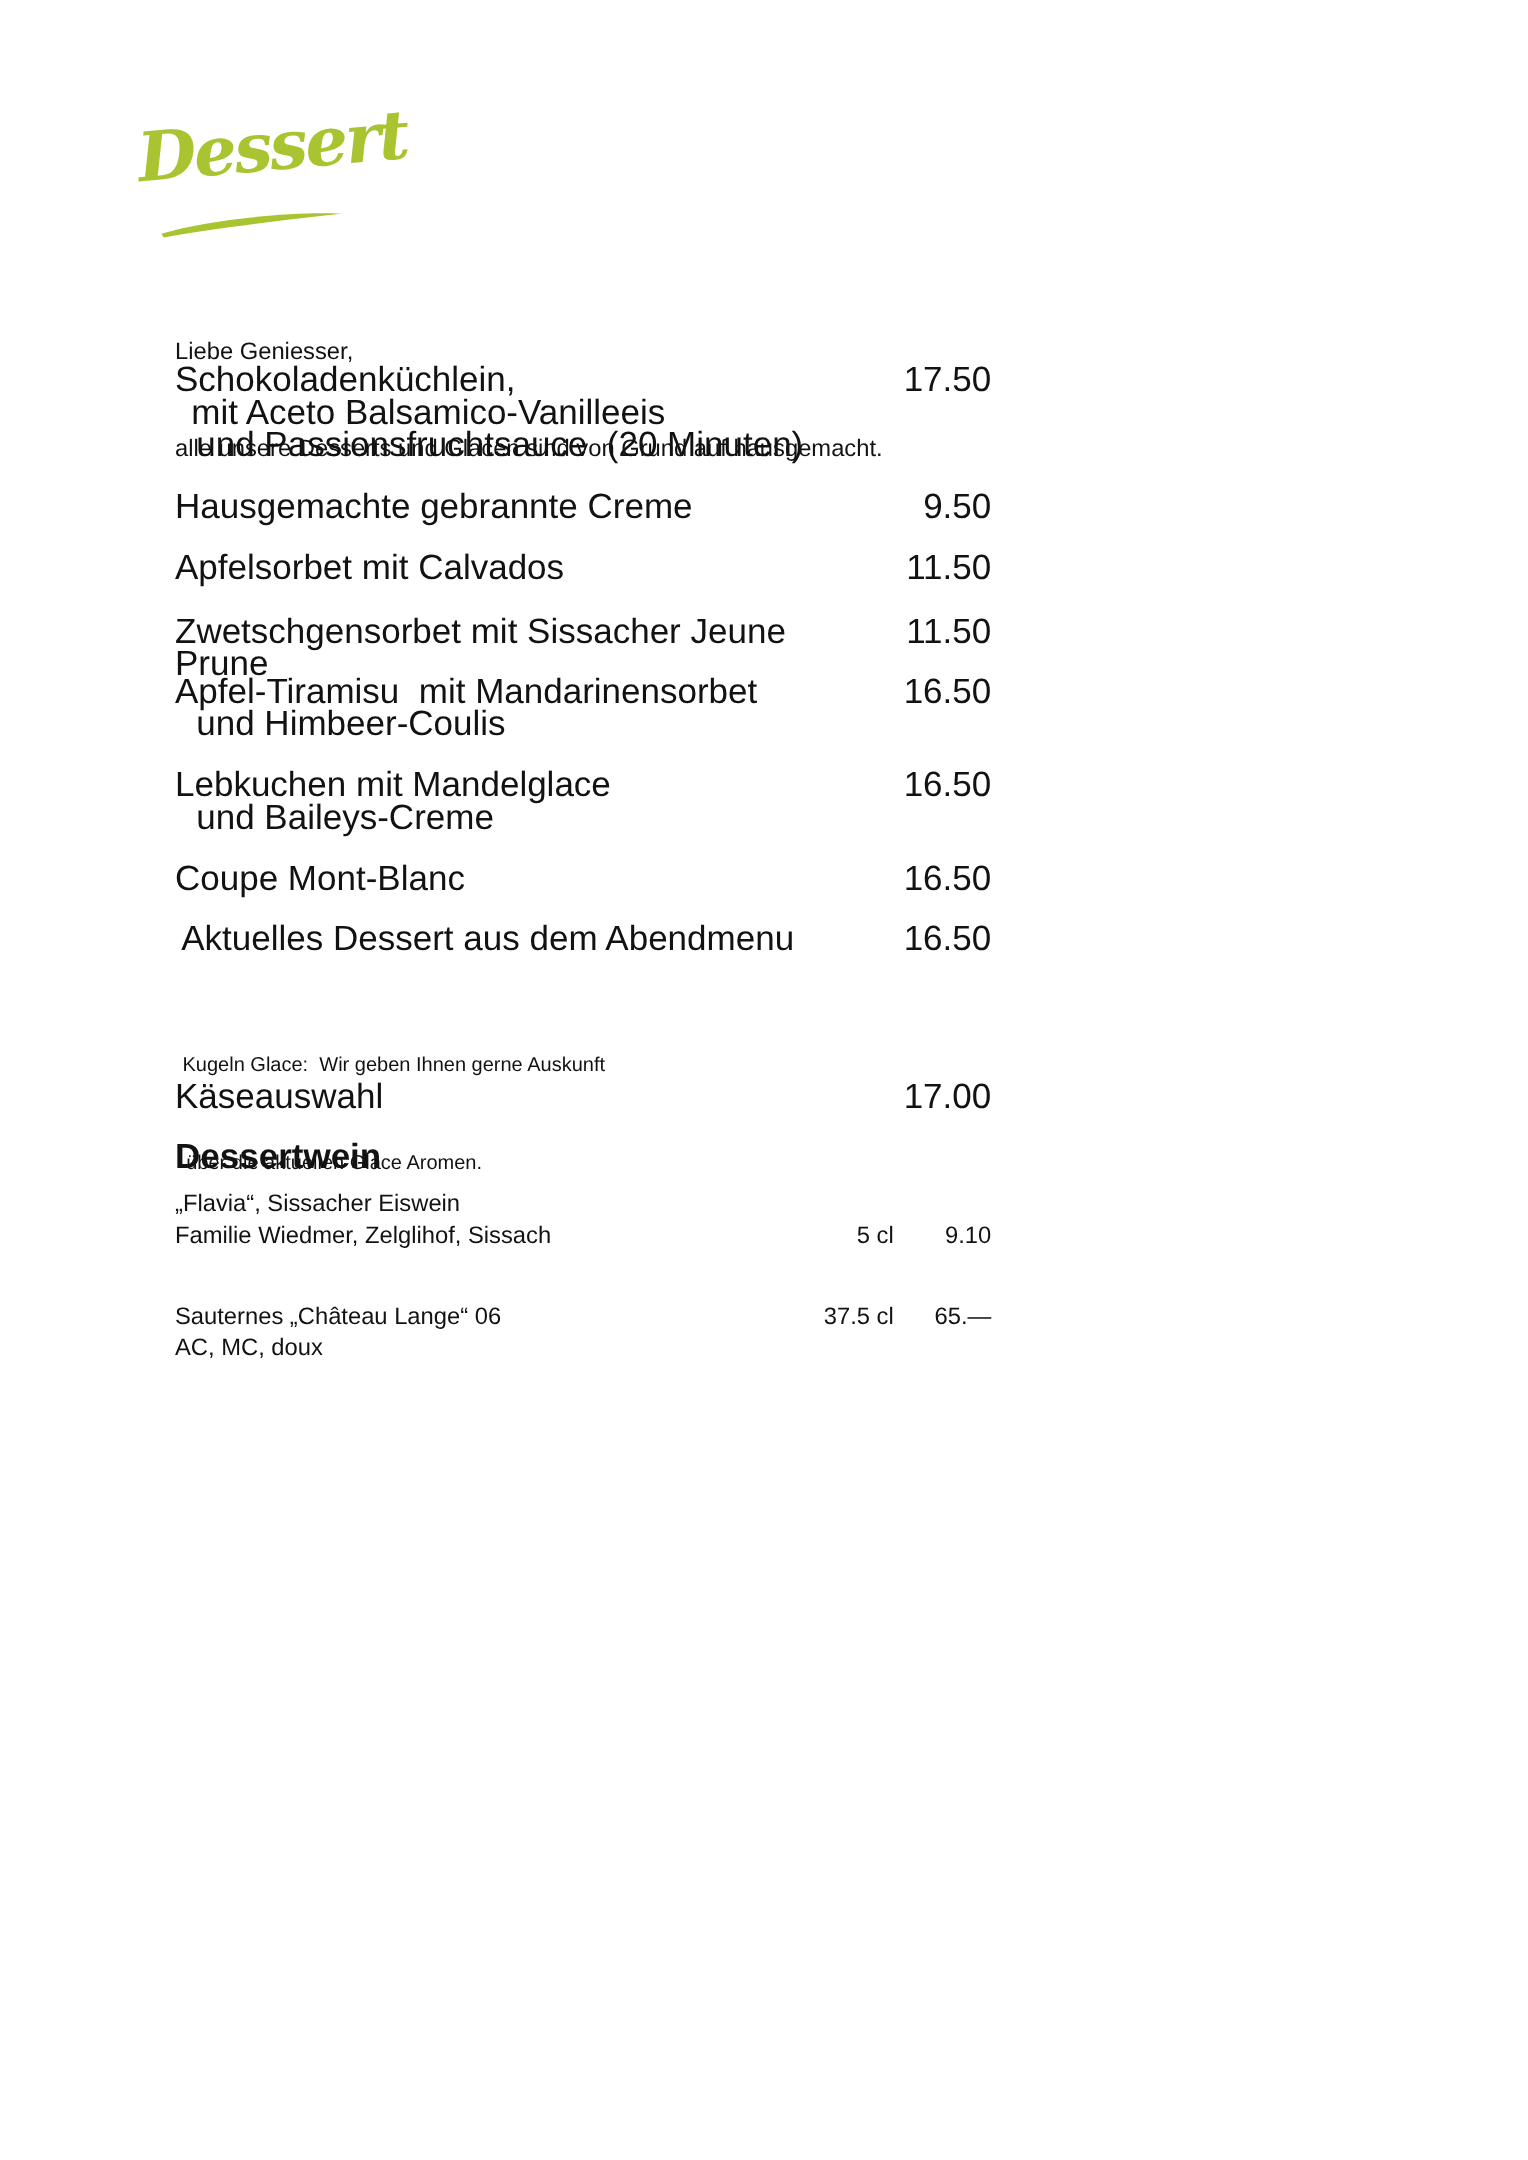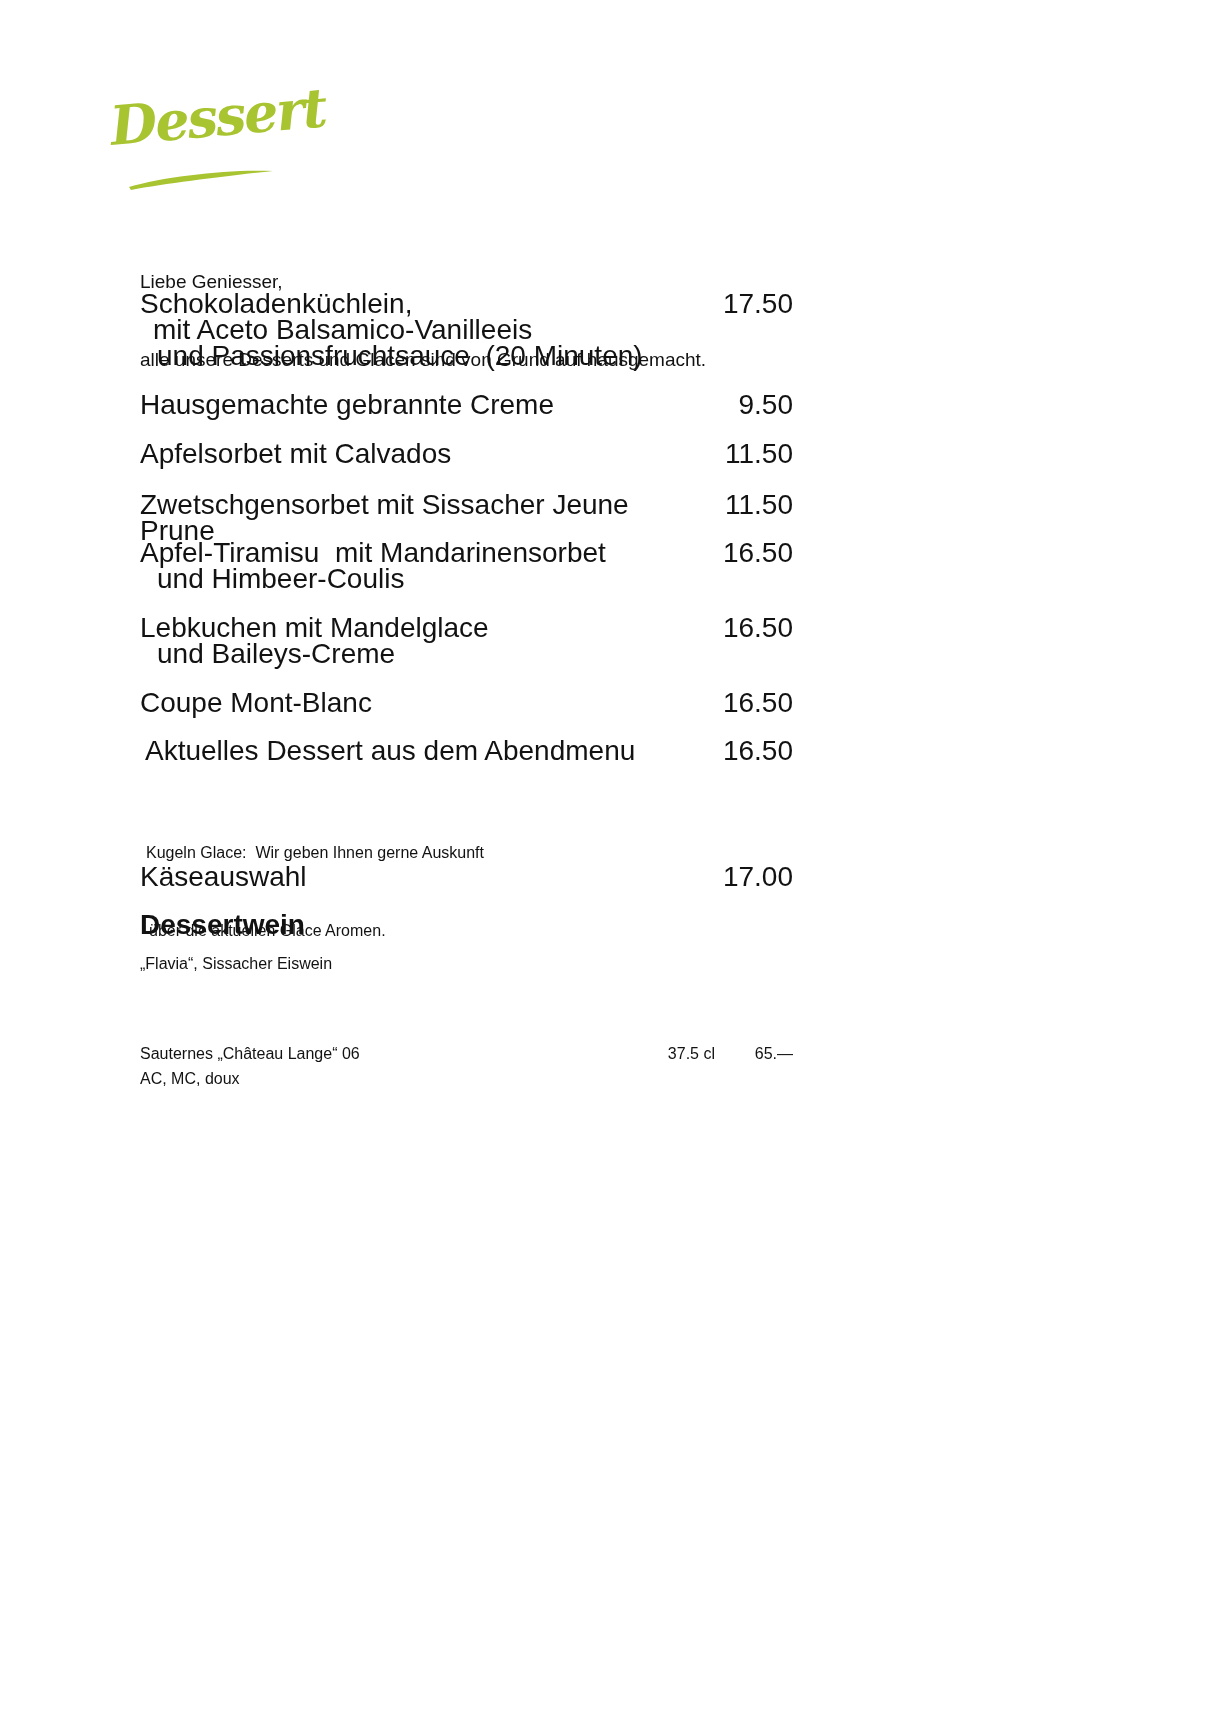"„Flavia“, Sissacher Eiswein" .wine { font-size: 16px -> 19px }
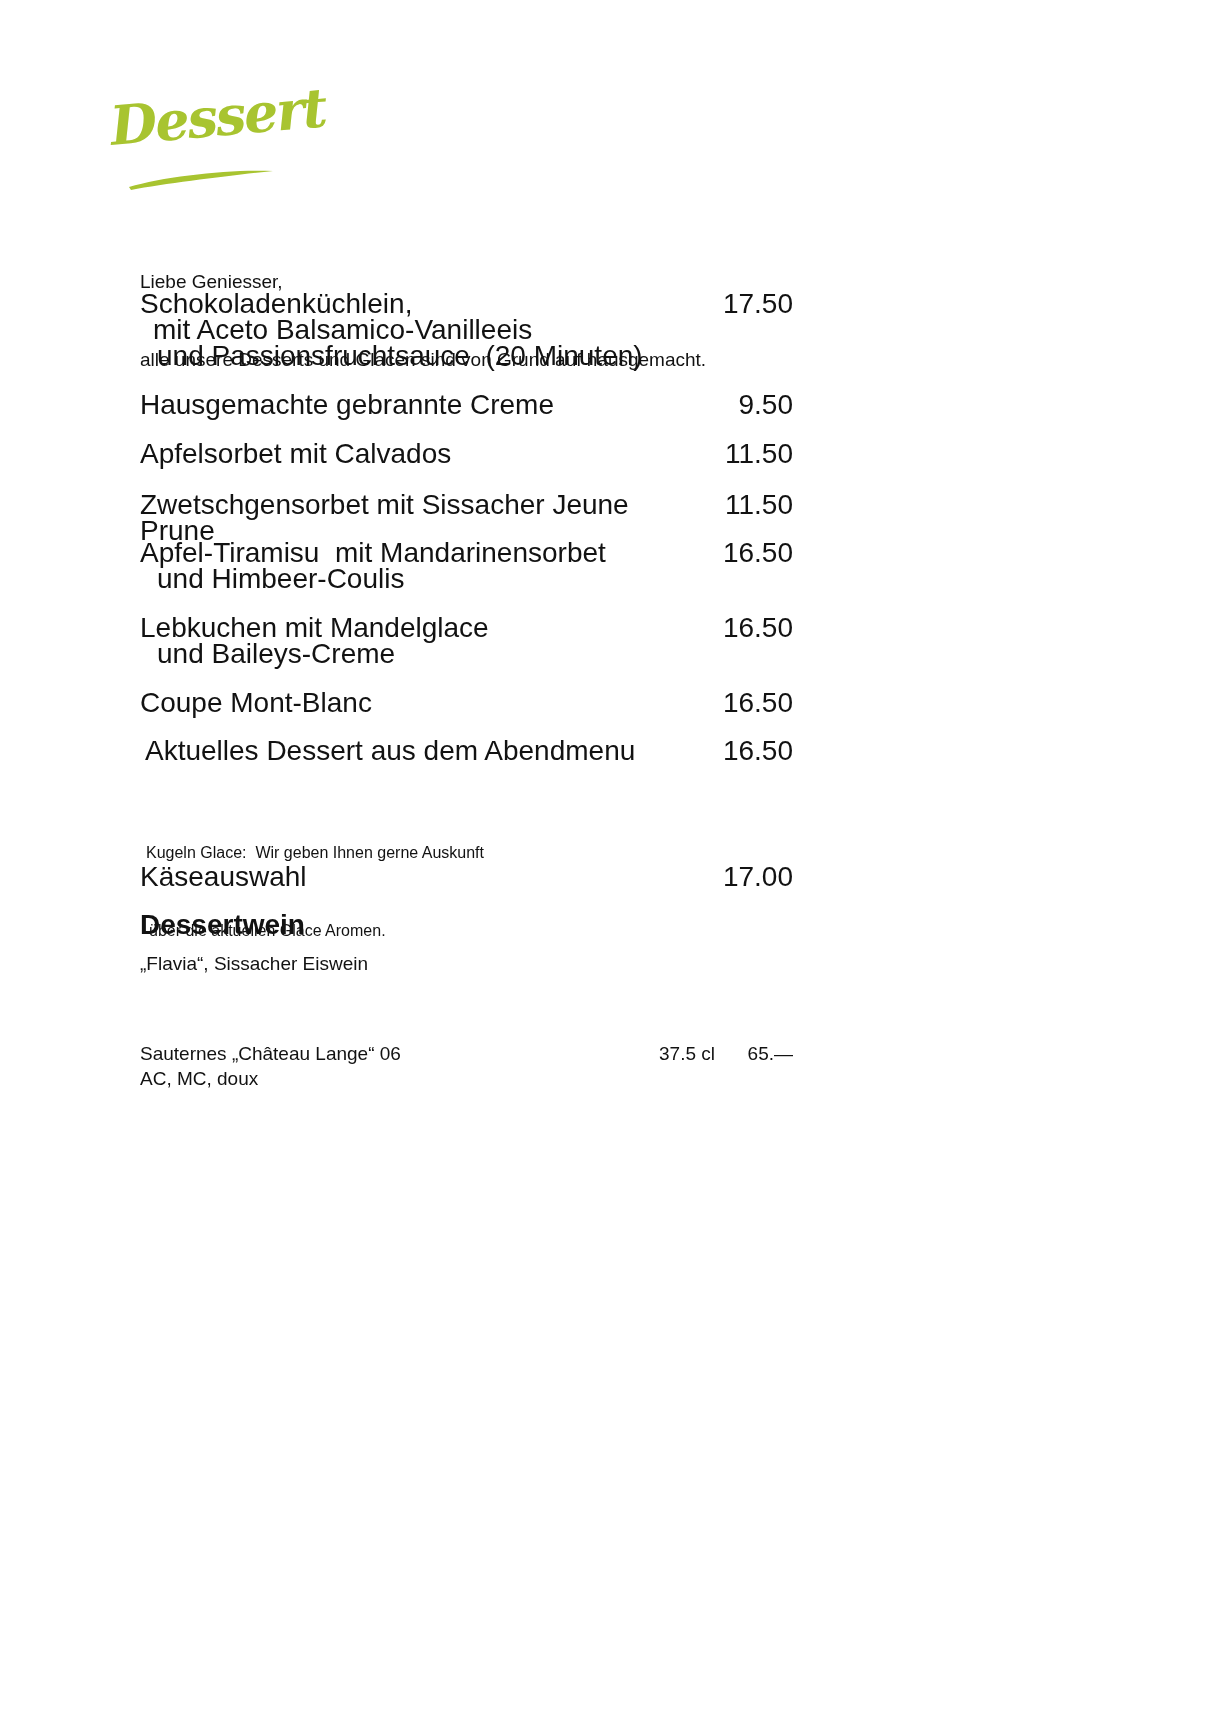"Familie Wiedmer, Zelglihof, Sissach" div.wline { html: none -> <div> <div>Familie Wiedmer, Zelglihof, Sissach</div> <div>5 cl</div> <div>9.10</div> </div> }
